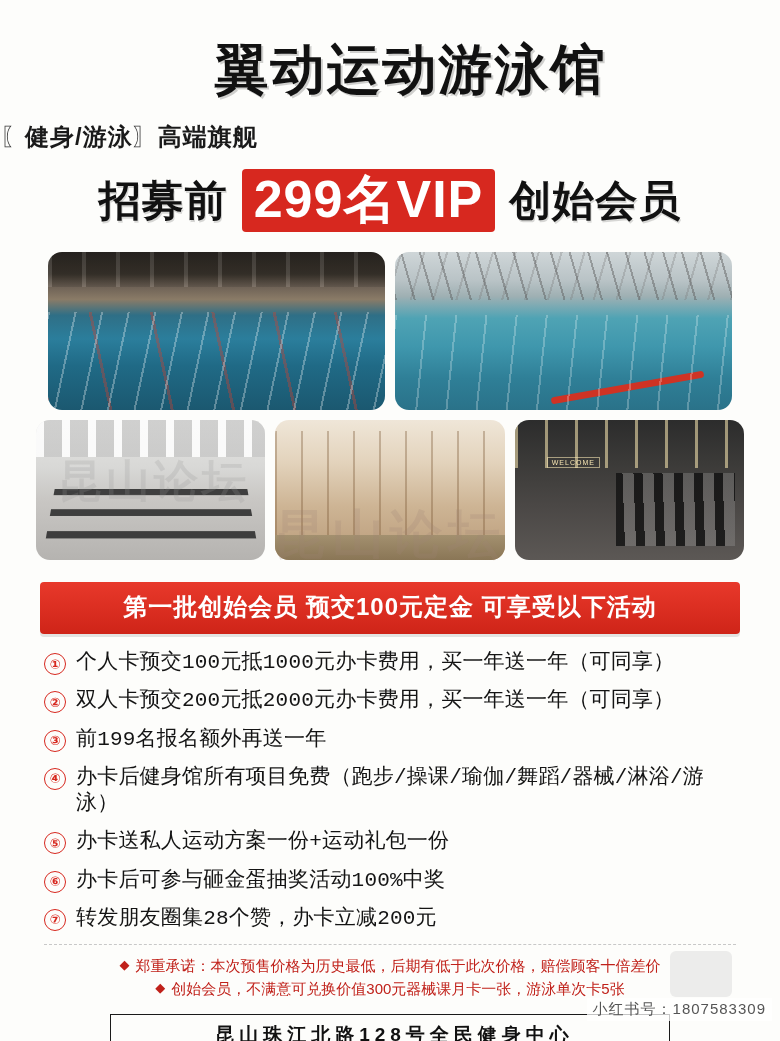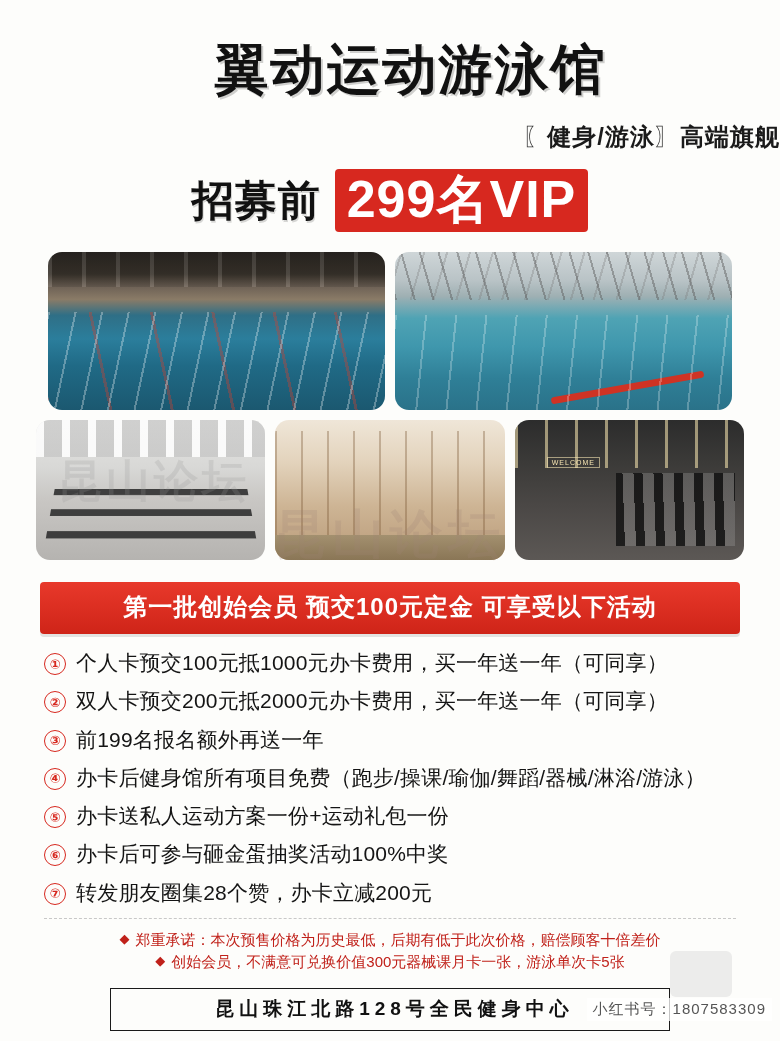"〖健身/游泳〗高端旗舰" .title-sub { text-align: right -> left }
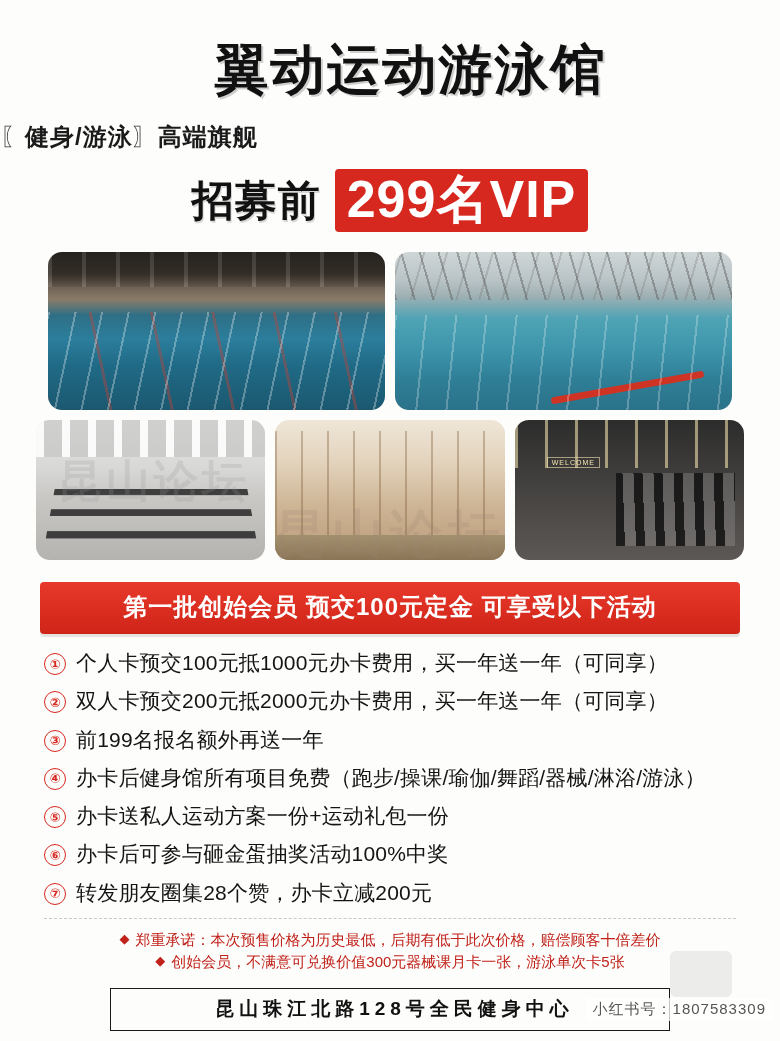"创始会员" span.hl-text { html: none -> <span>创始会员</span> }
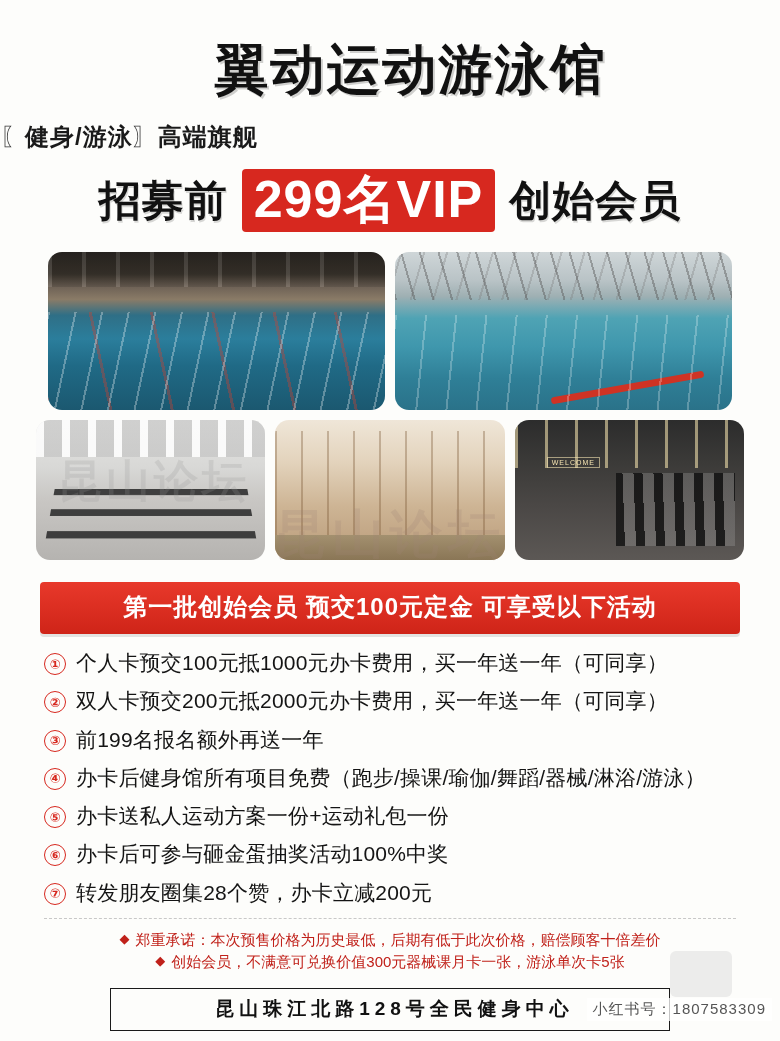"个人卡预交100元抵1000元办卡费用，买一年送一年（可同享）" .item-text { font-family: Liberation Sans, sans-serif -> Liberation Mono, monospace }
